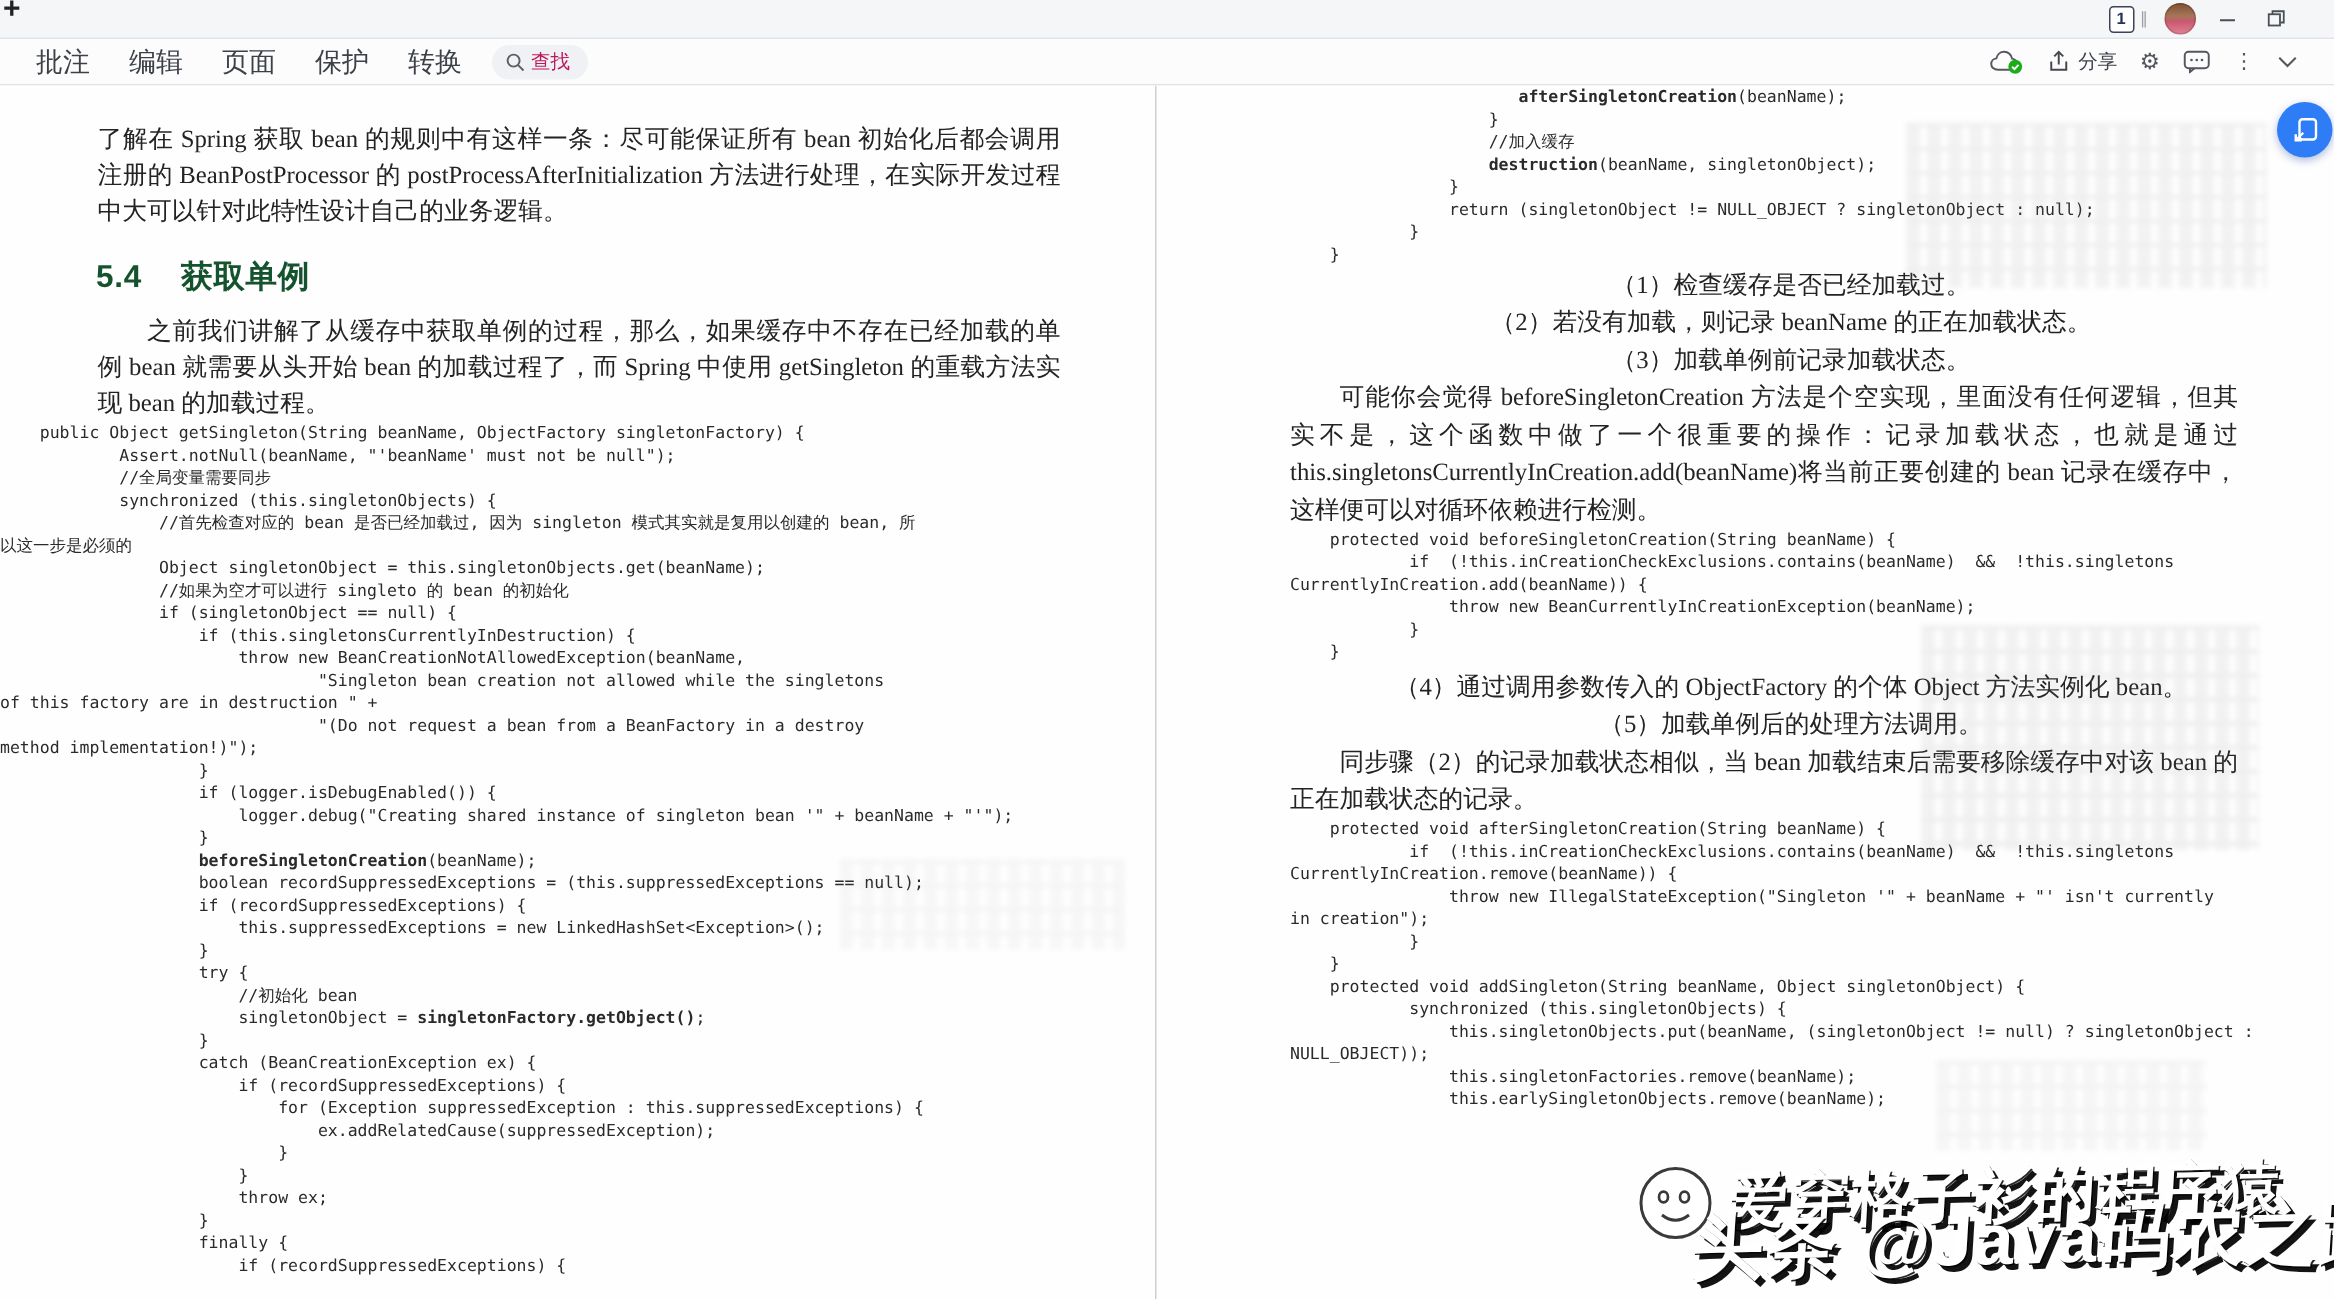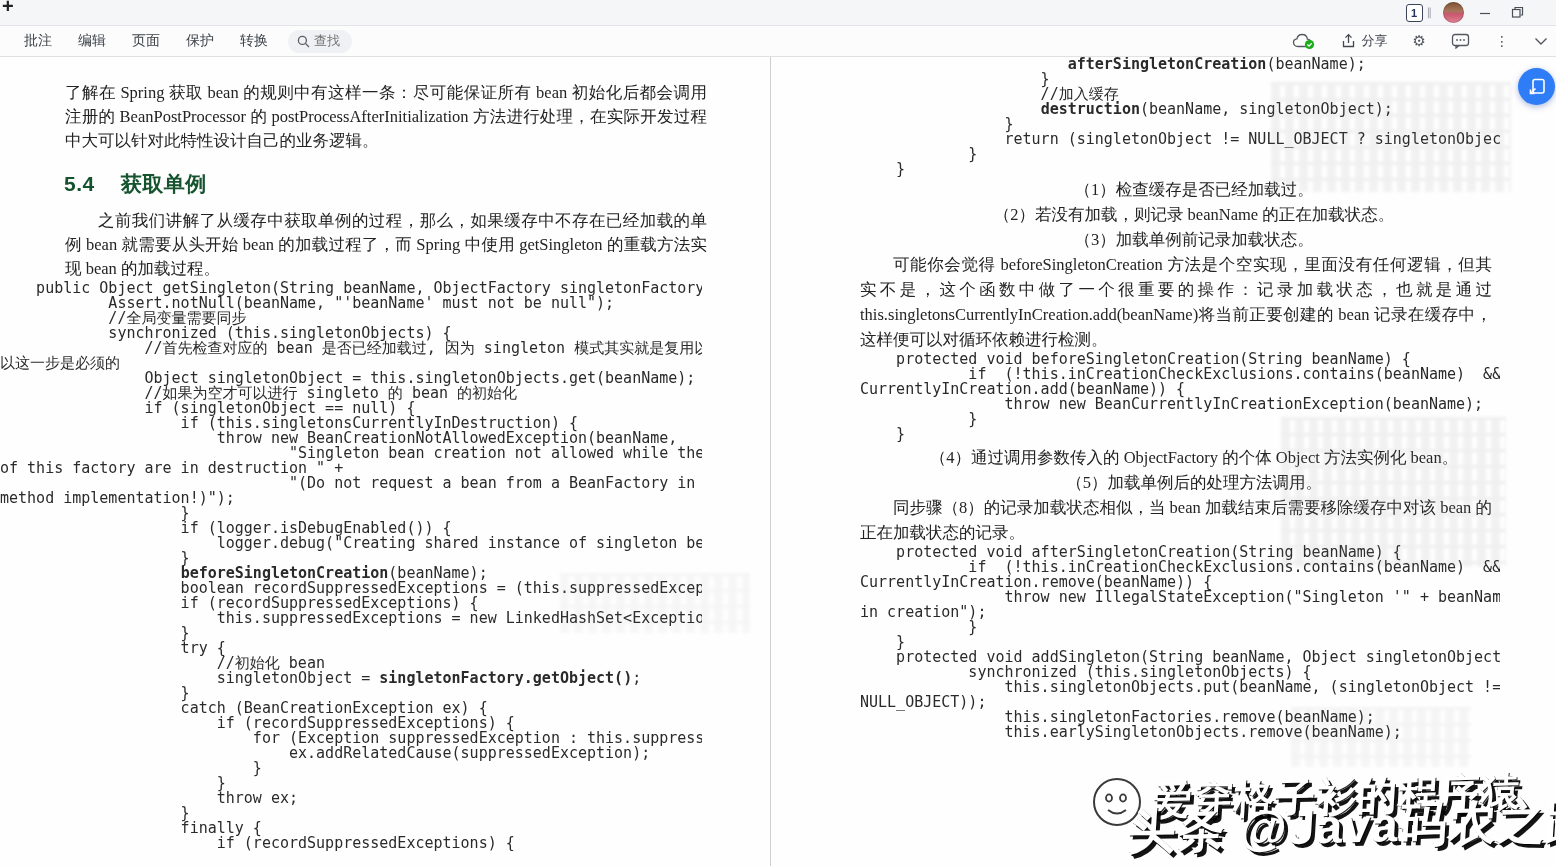"批注" .menu-item { font-size: 14px -> 18px }
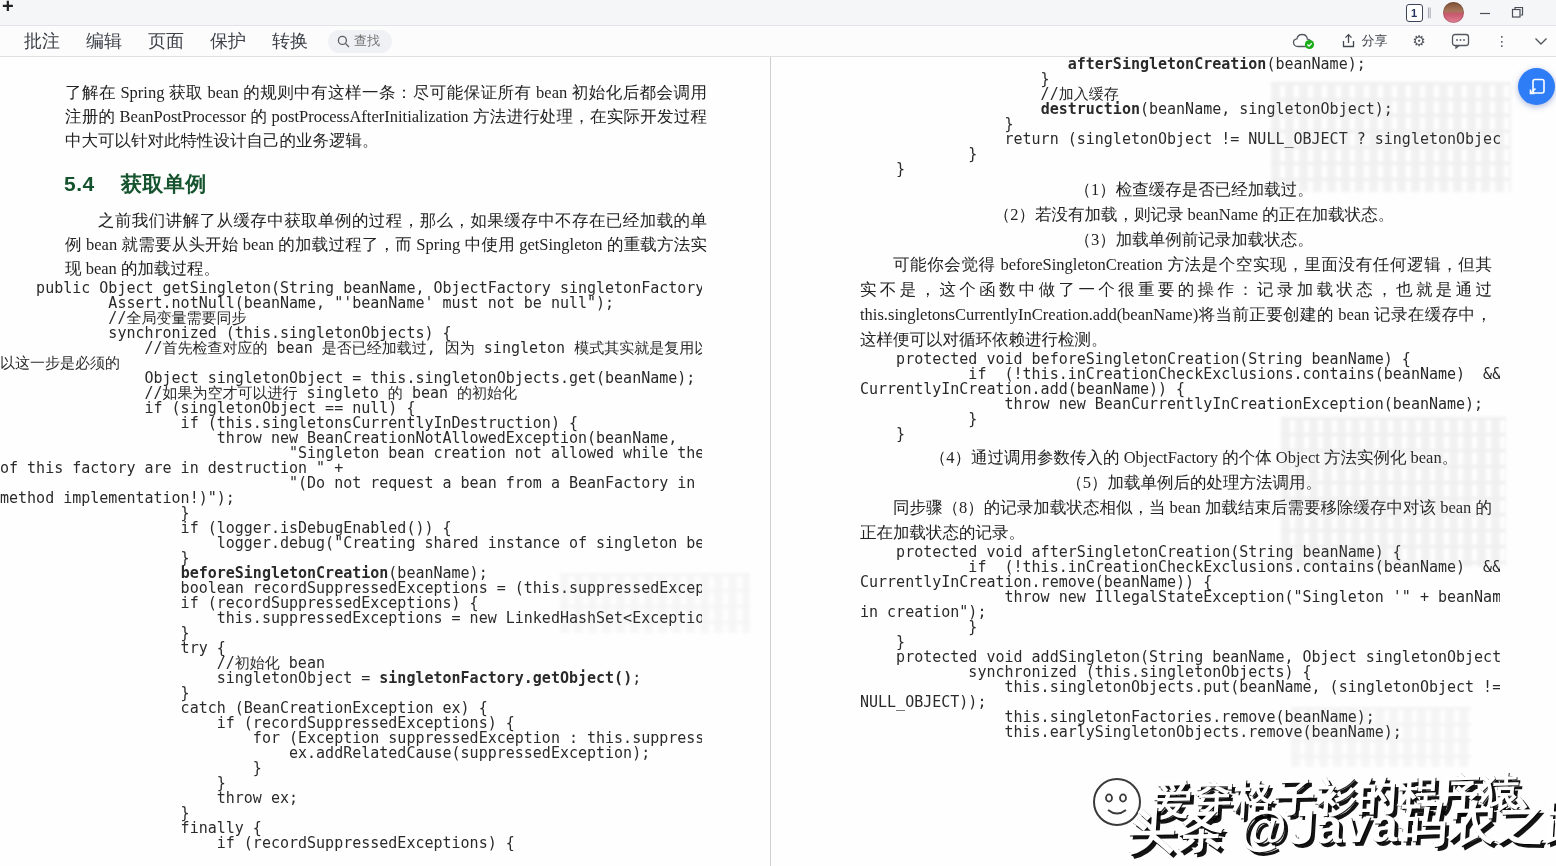"查找" .search-pill span { color: #737373 -> #be185d }
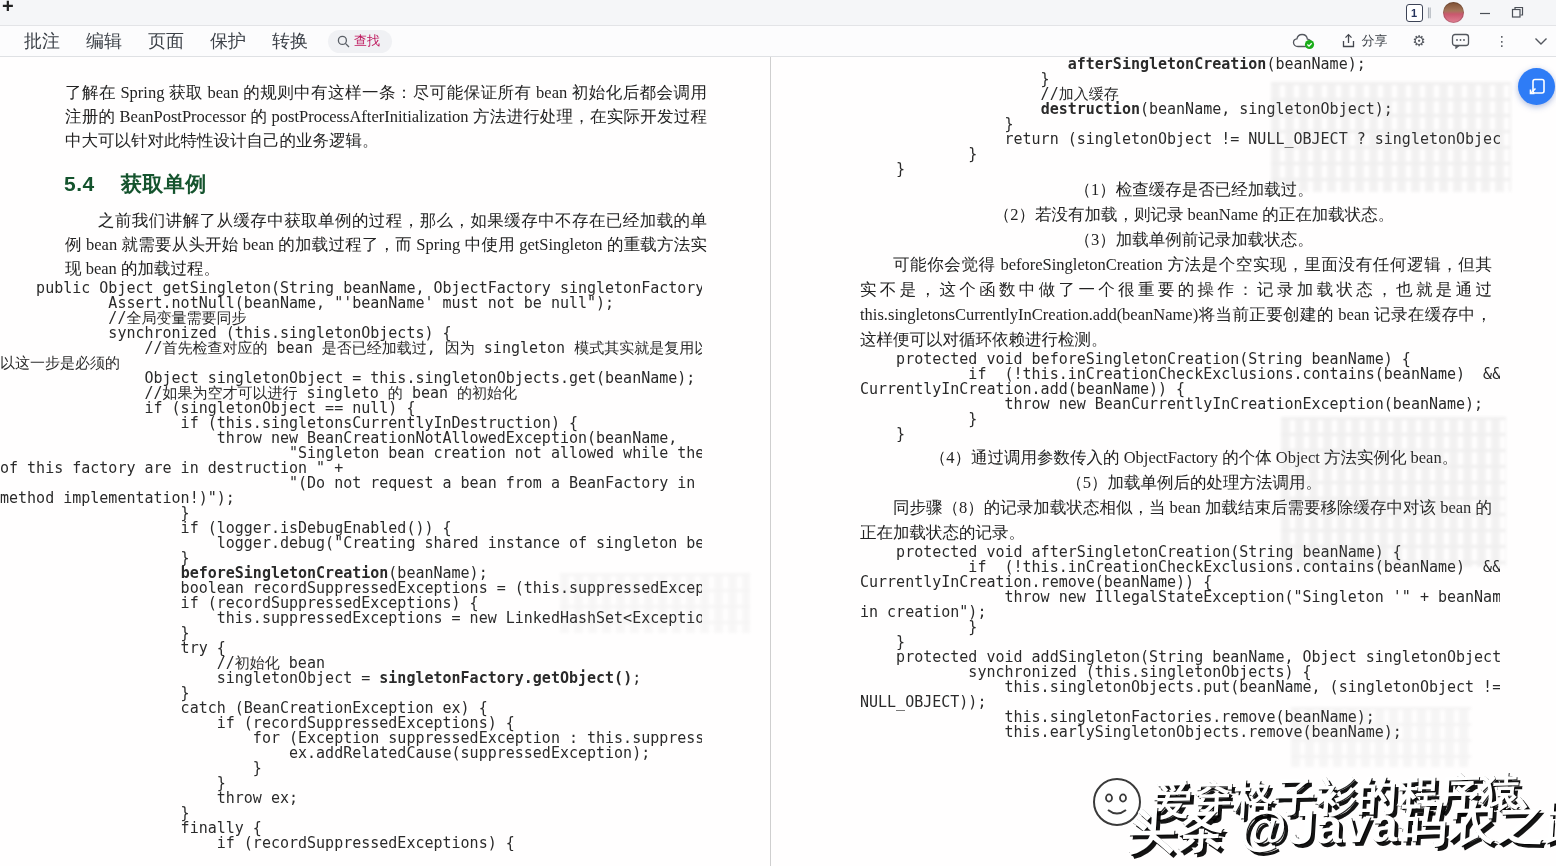"分享" .mb-right { gap: 25px -> 15px; padding-right: 8px -> 24px }
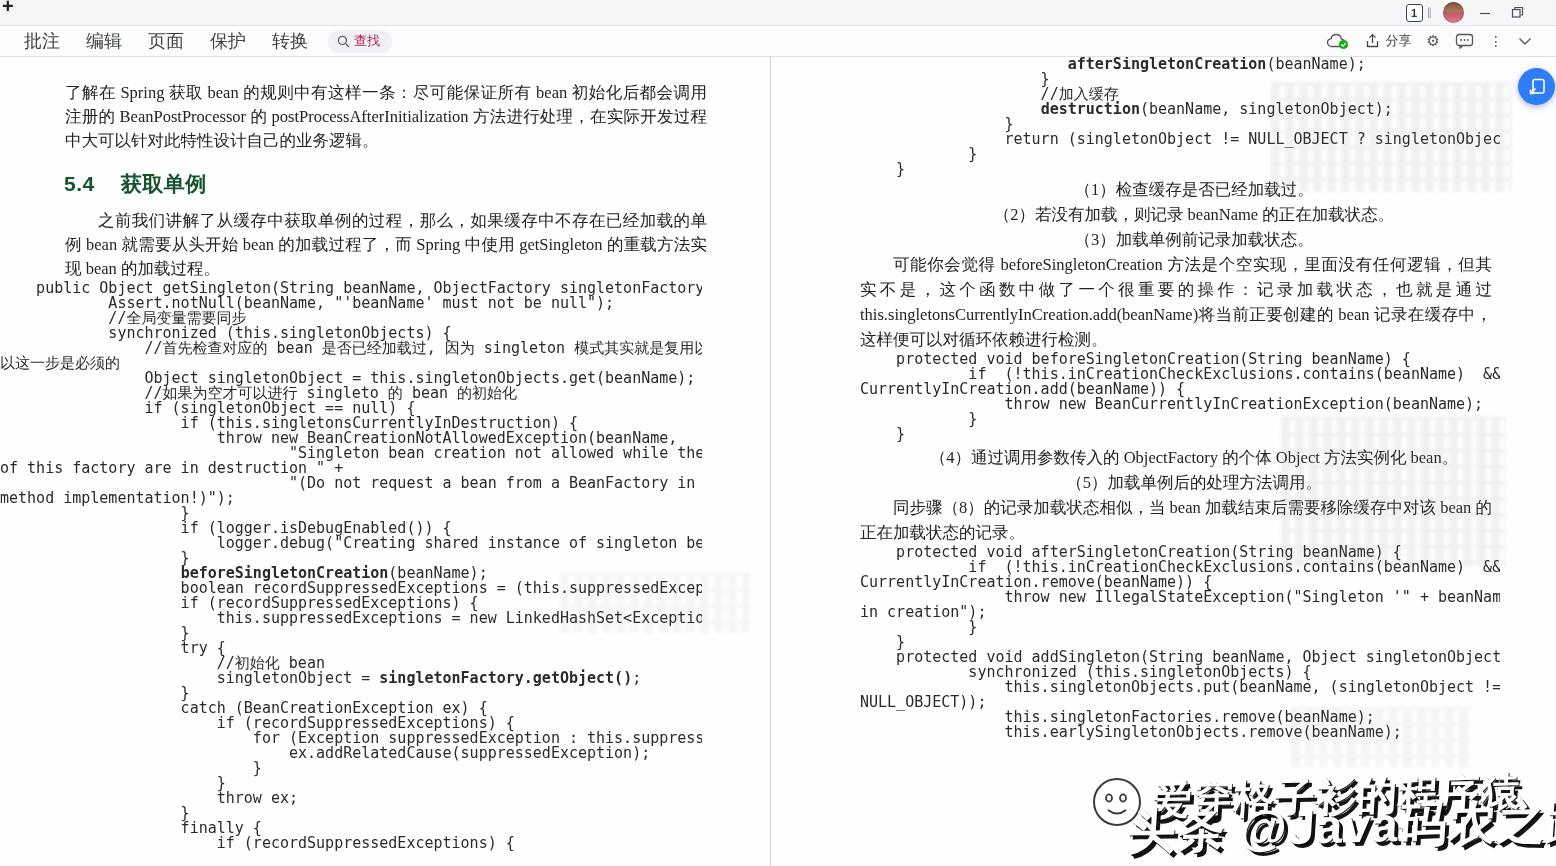"afterSingletonCreation(beanName);" pre.code { font-size: 15px -> 11px }
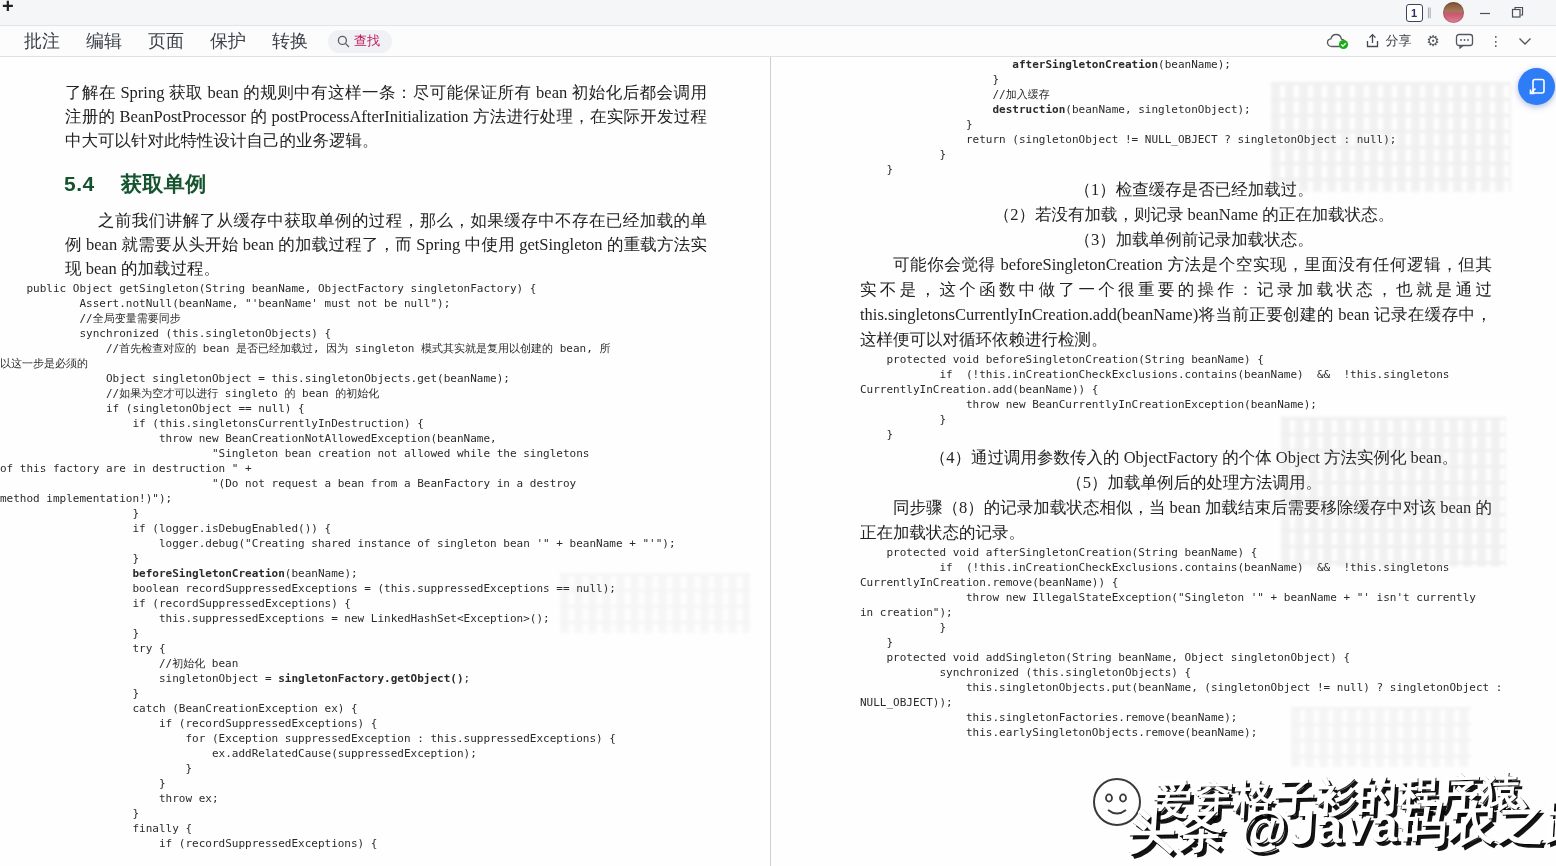"同步骤（8）的记录加载状态相似，当 bean 加载结束后需要移除缓存中对该" div.pr-para { text: 8 -> 2 }
